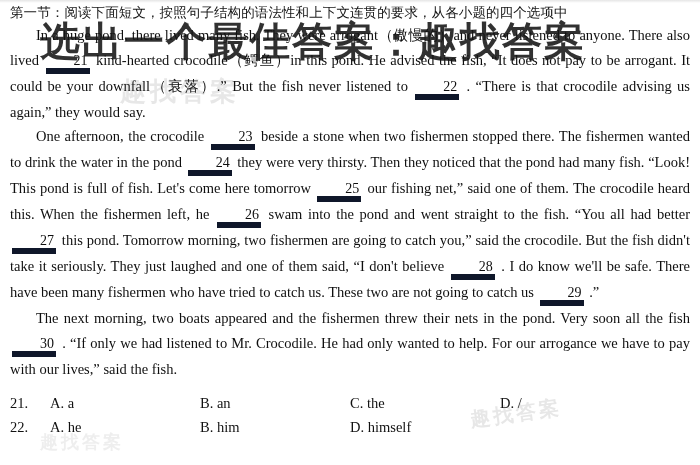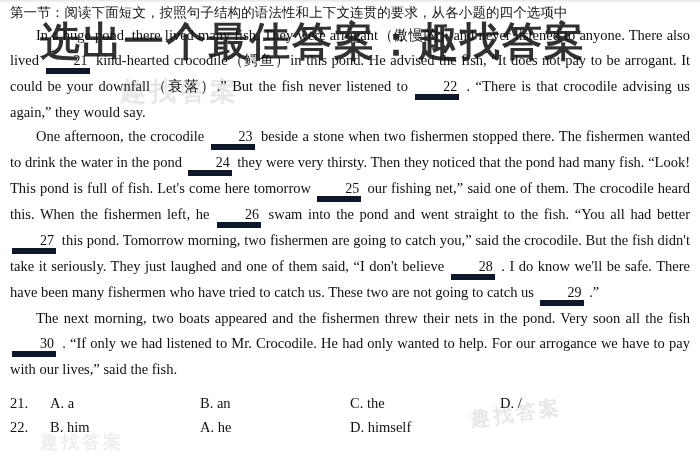"B. him" span.q-opt { order: before "A. he" -> after "A. he" }
